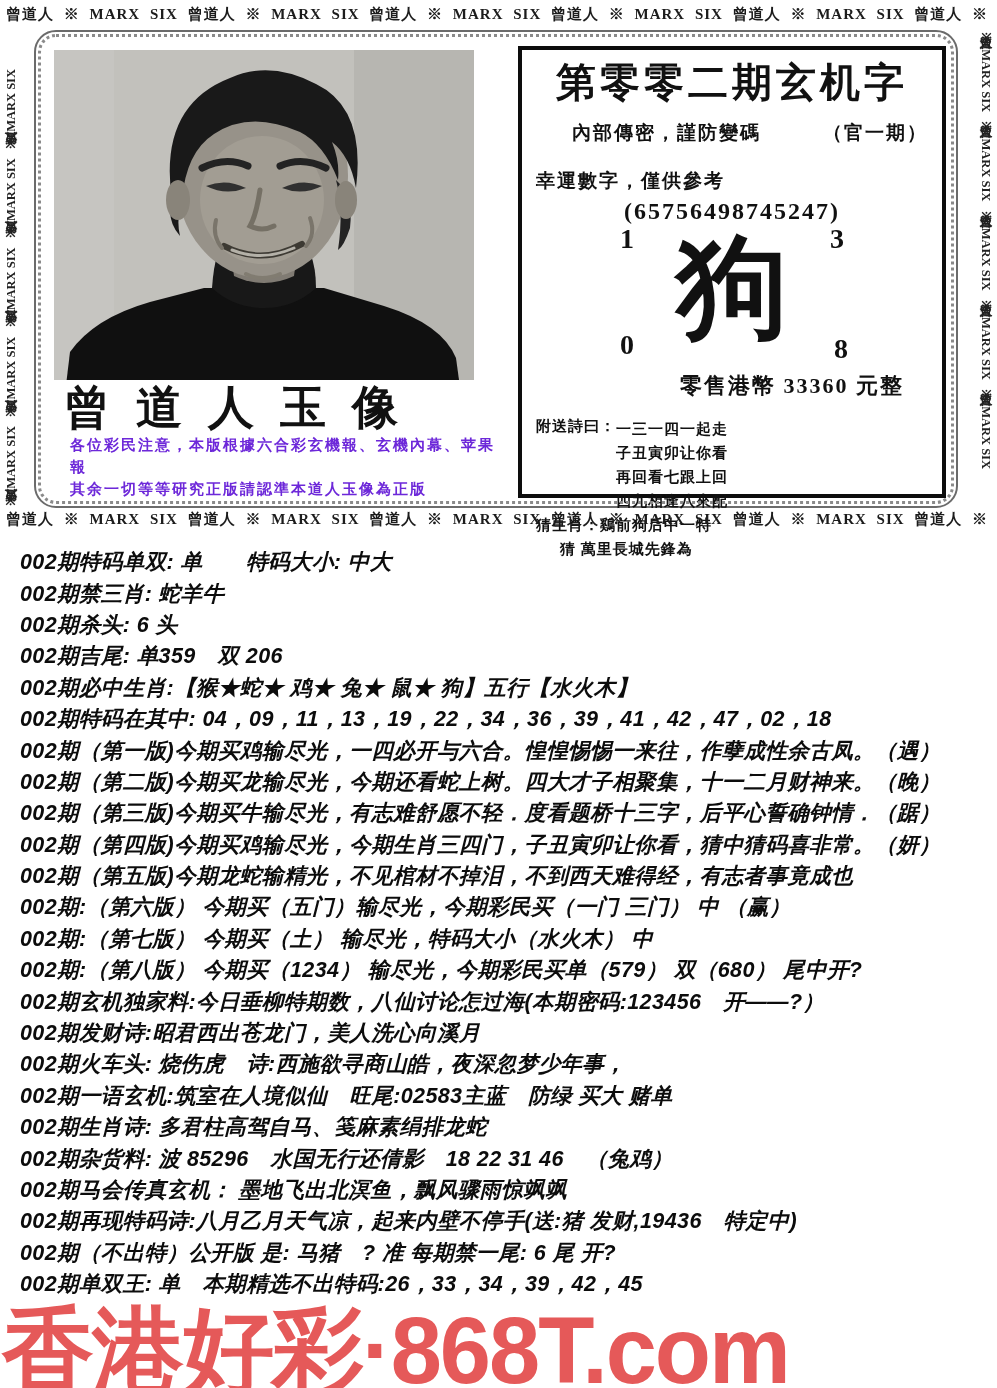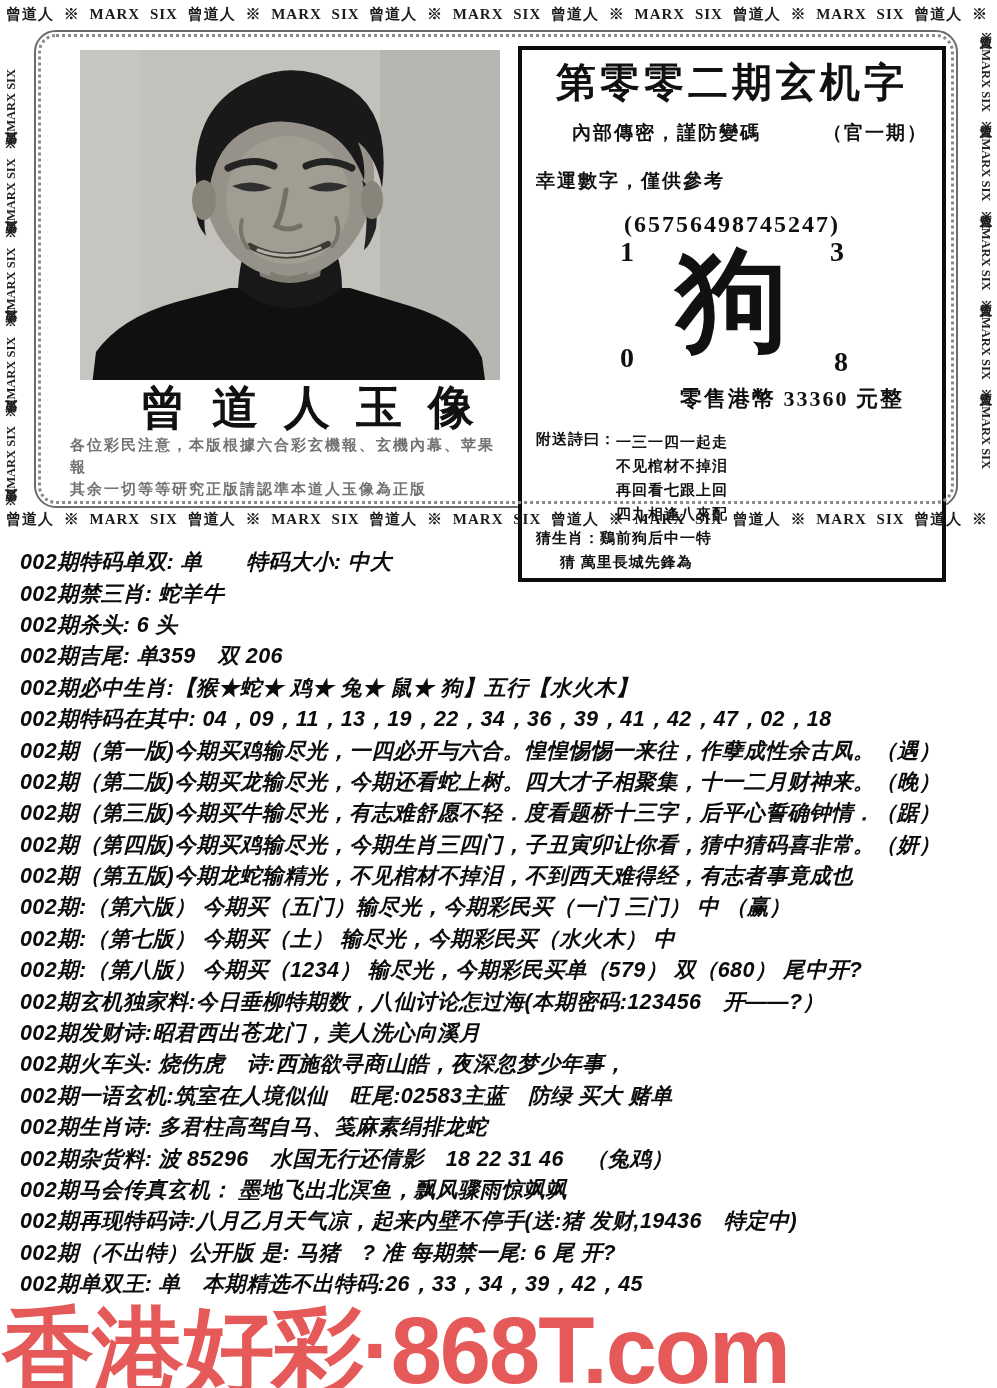"第零零二期玄机字" .mystery-box { height: 536px -> 452px }
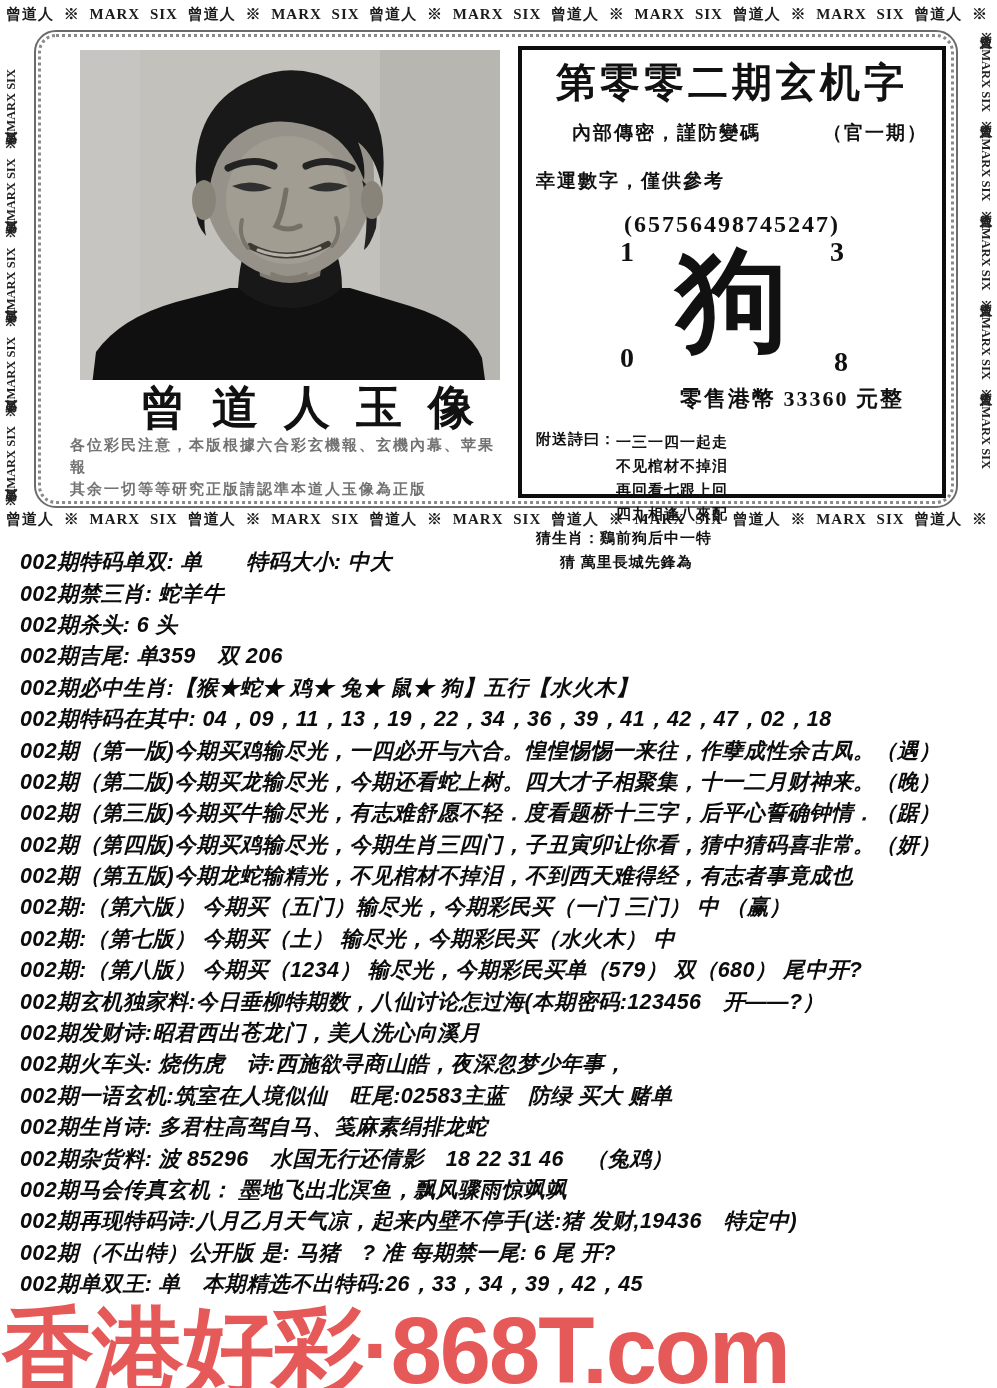"(65756498745247)" .mb-lucky { margin-top: 17px -> 4px }
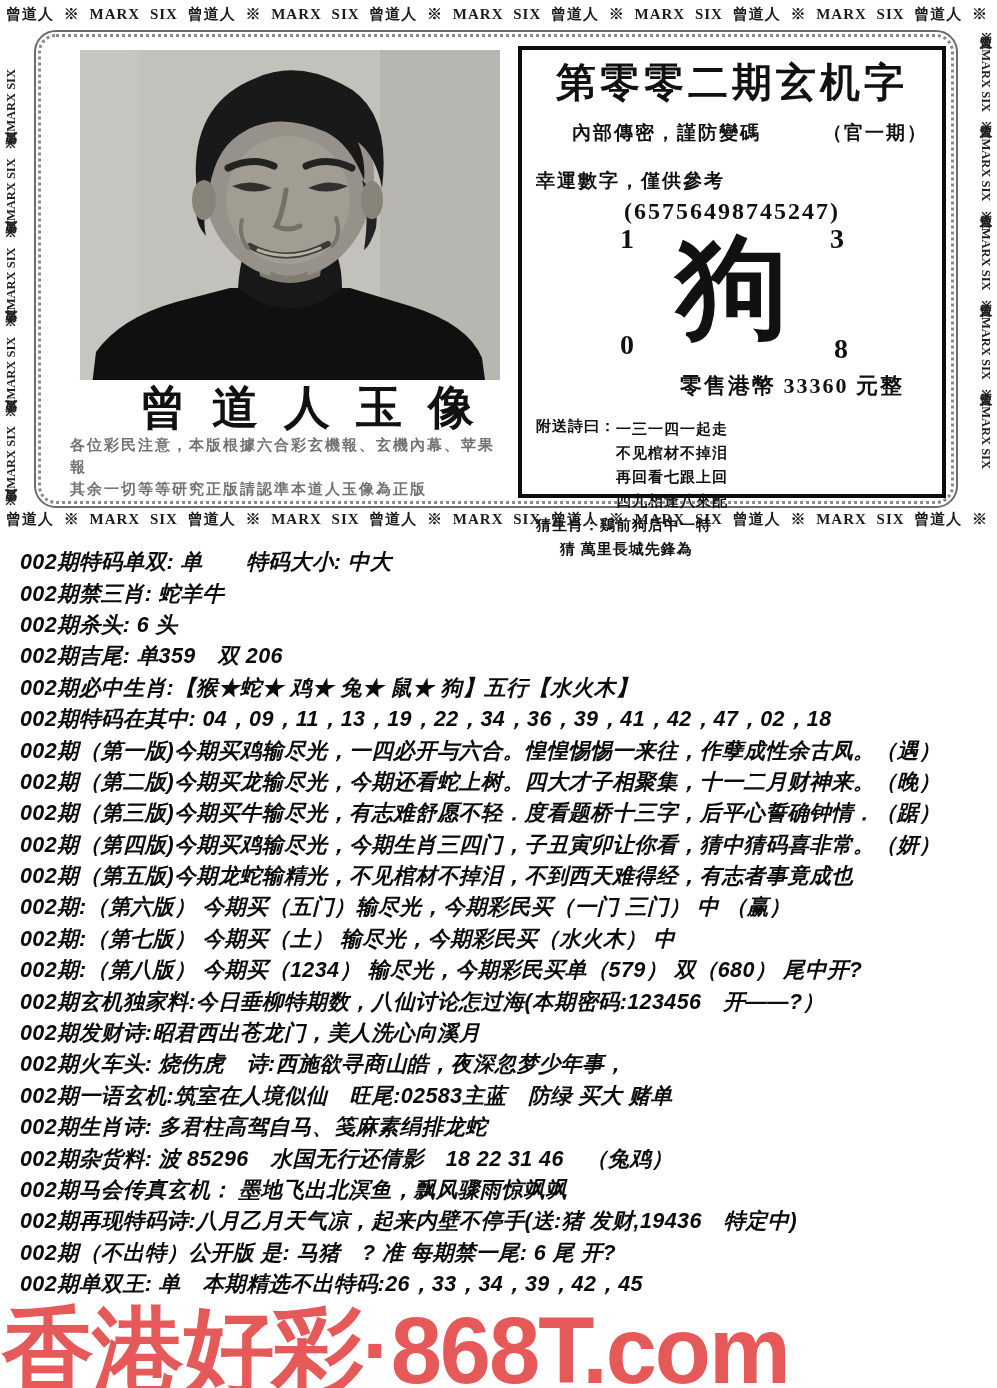"曾道人玉像" .left-col { align-items: flex-end -> flex-start }
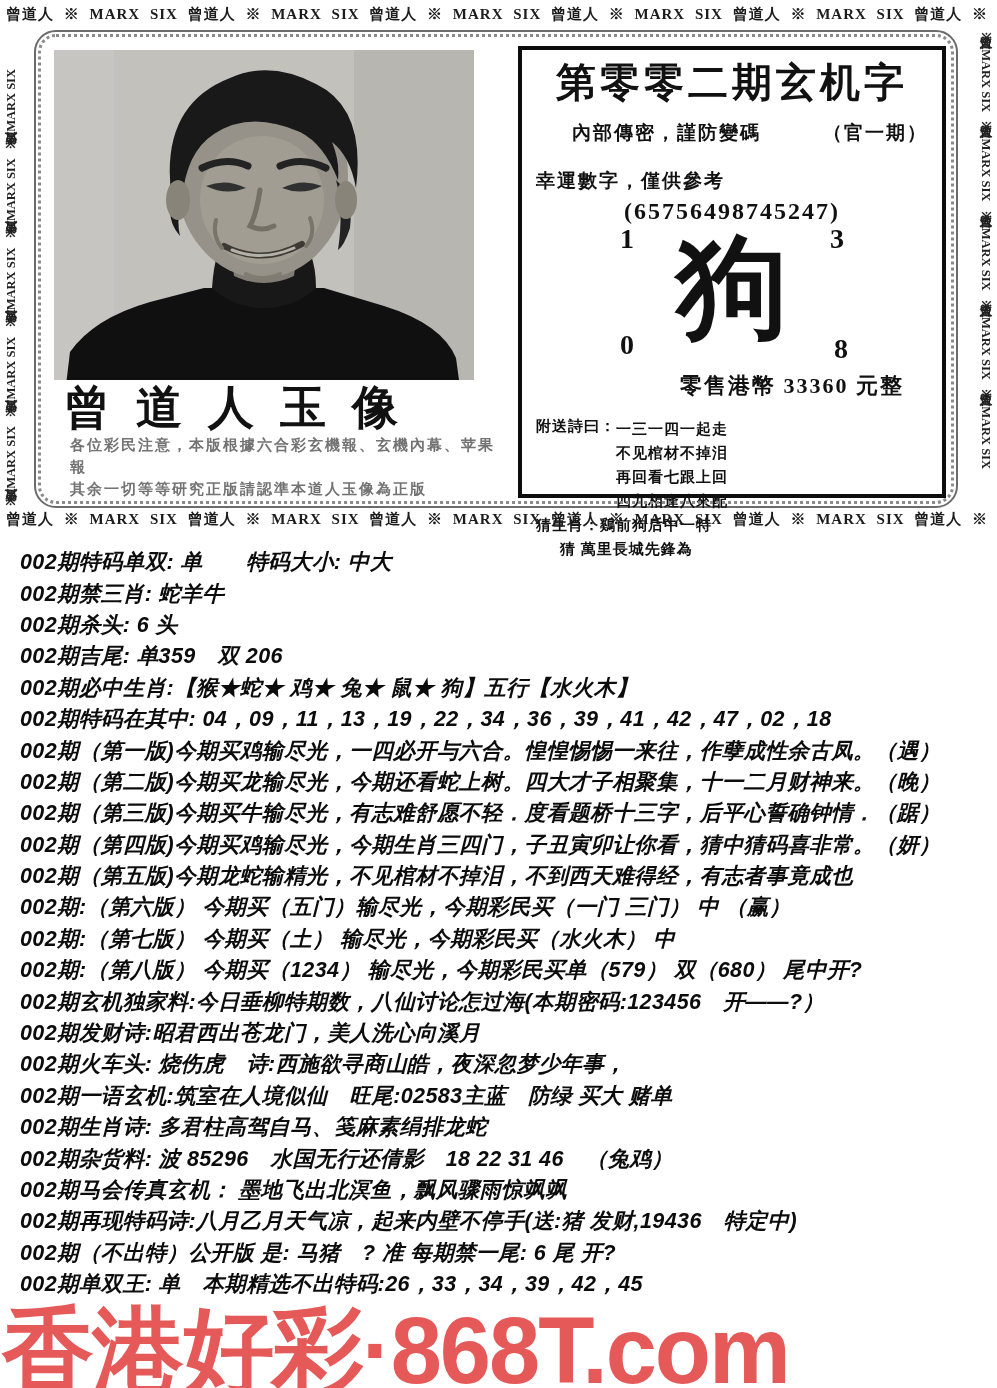"各位彩民注意，本版根據六合彩玄機報、玄機內幕、苹果報" .note { color: #737373 -> #6d28d9 }
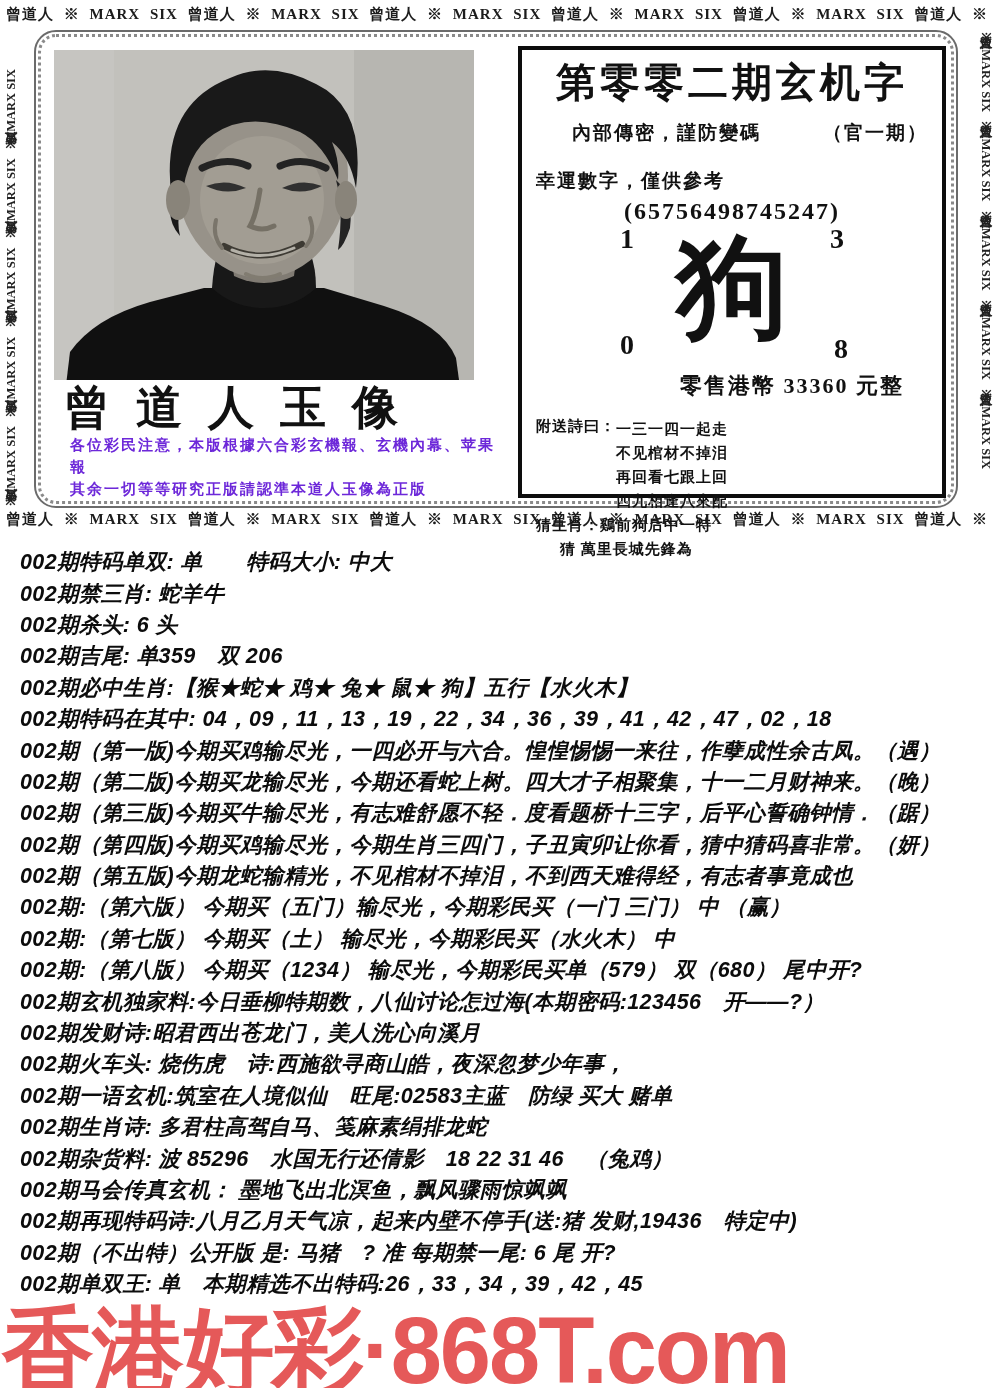"不见棺材不掉泪" div { text: 不见棺材不掉泪 -> 子丑寅卯让你看 }
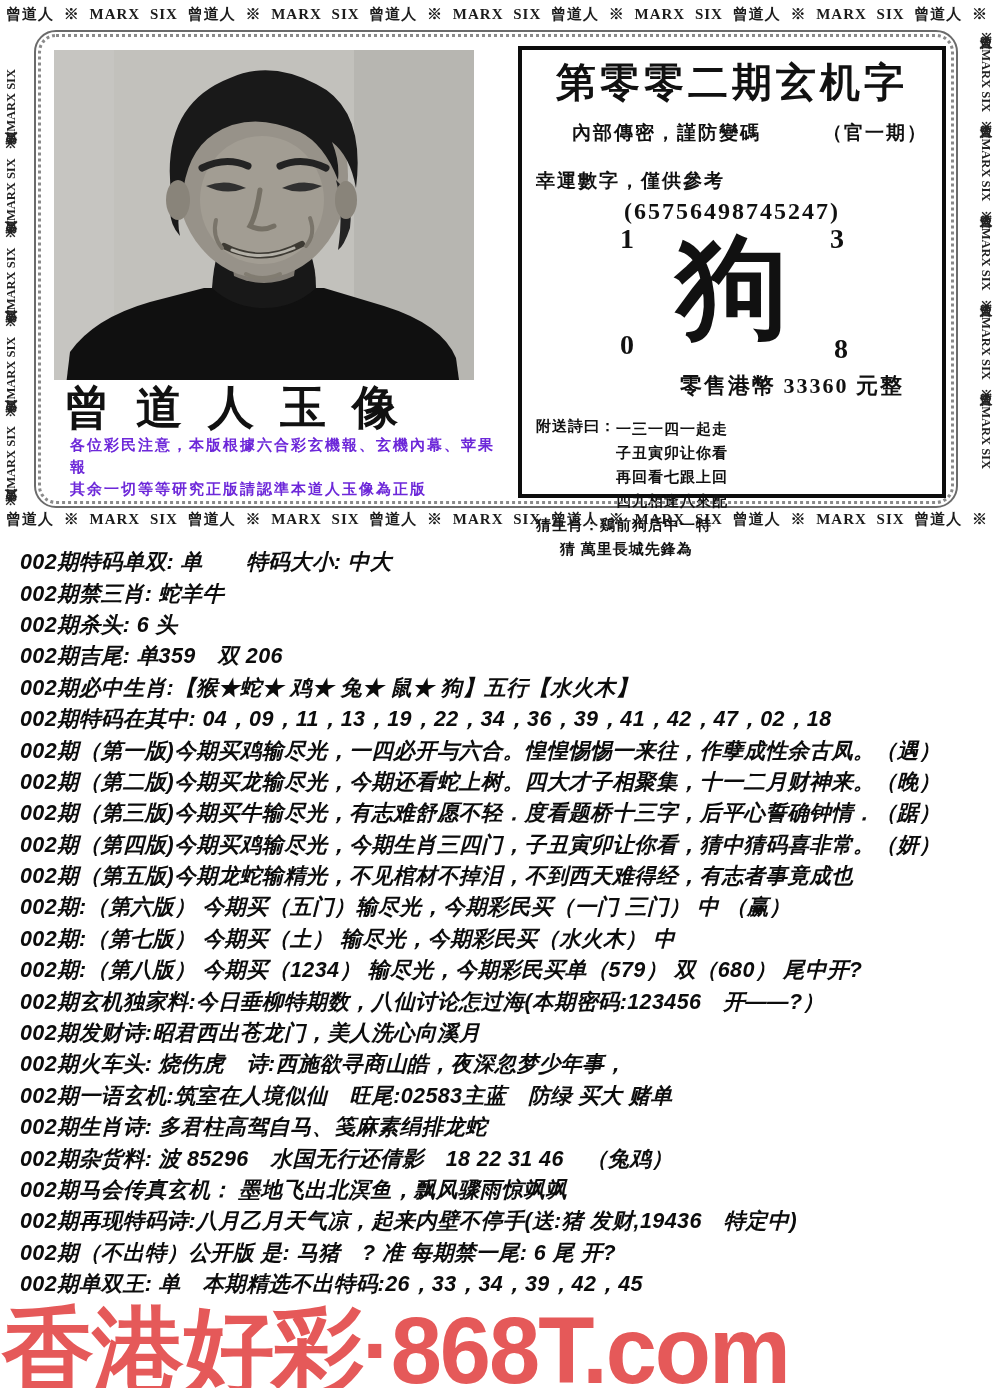"002期:（第七版） 今期买（土） 输尽光，今期彩民买（水火木） 中" div.body-line { text: 今期彩民买 -> 特码大小 }
